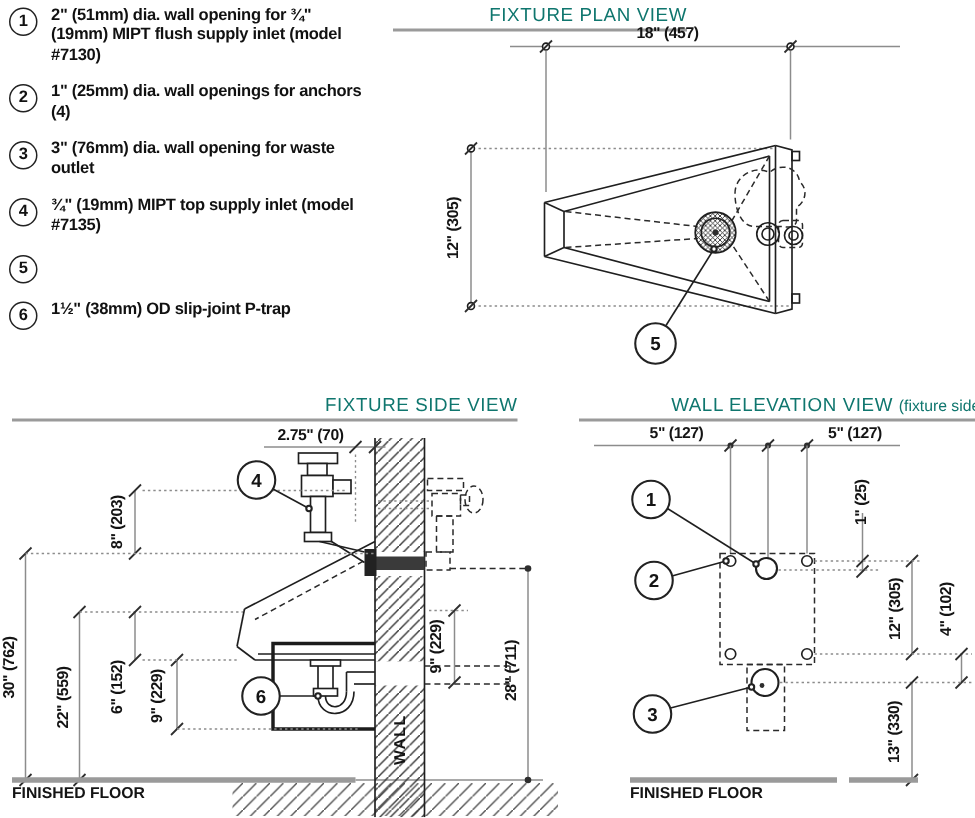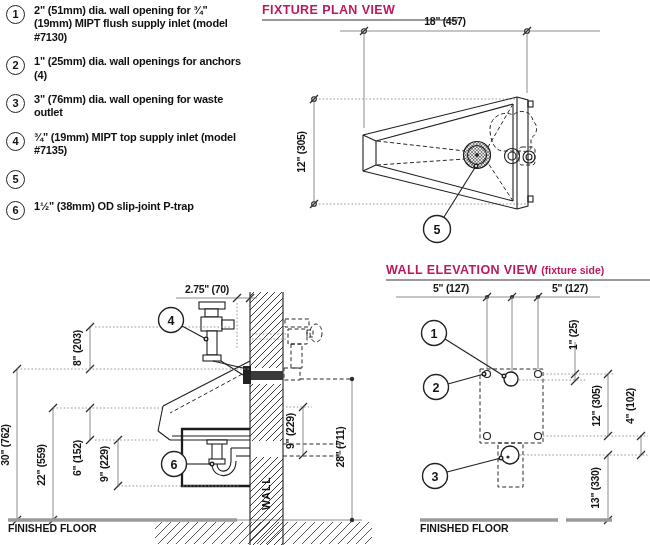"FIXTURE PLAN VIEW" .vtitle { color: #be185d -> #0f766e; font-weight: bold -> normal; text-align: none -> right }
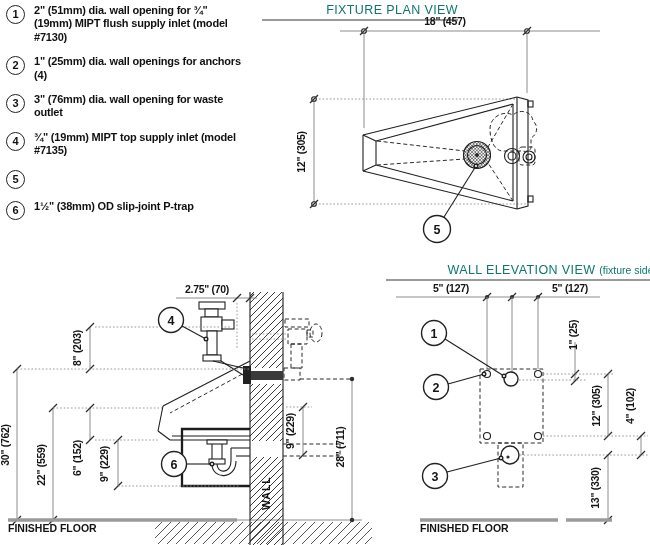"FIXTURE SIDE VIEW" div.vtitle { html: none -> <div> <span>FIXTURE SIDE VIEW</span> </div> }
